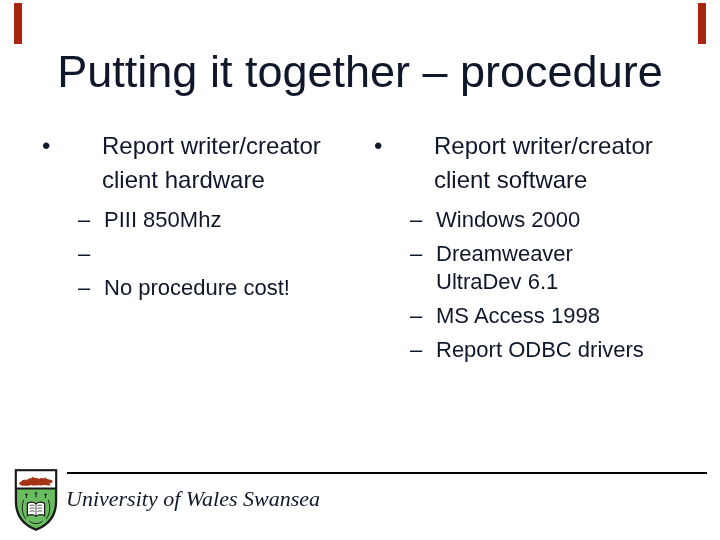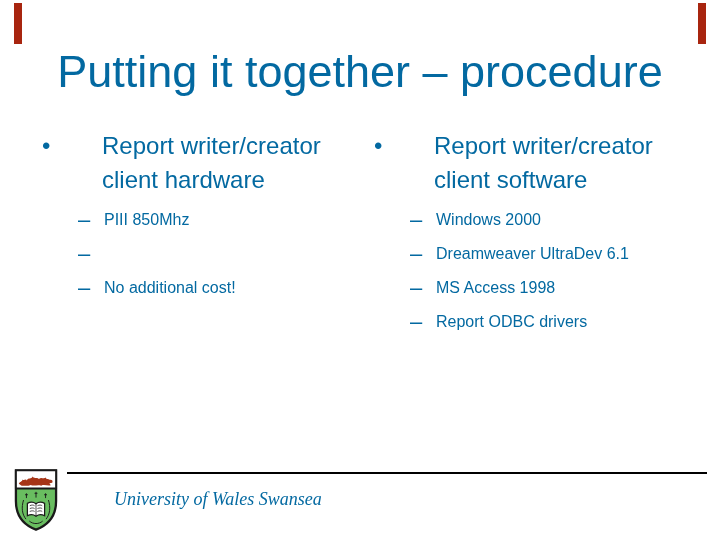"Putting it together – procedure" .slide { color: #0369a1 -> #0f172a }
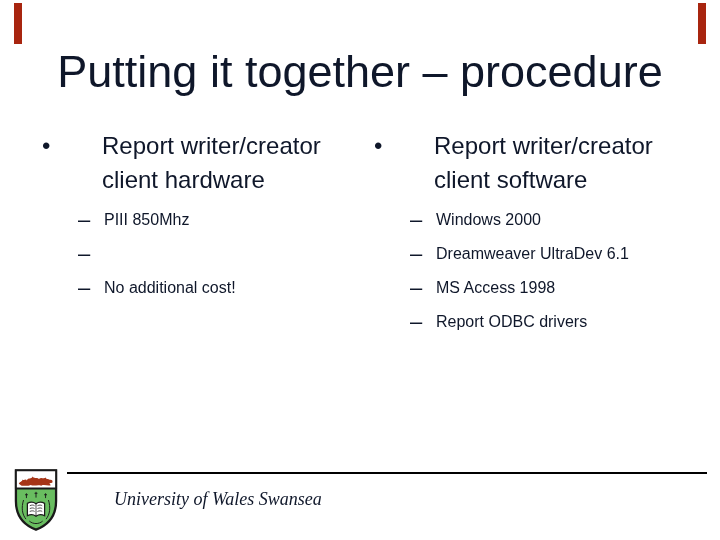"PIII 850Mhz" .sub-text { font-size: 16px -> 22px }
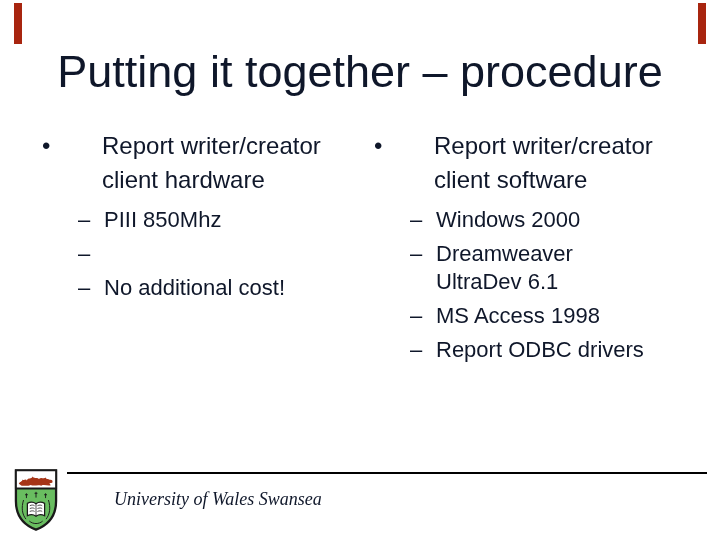"No additional cost!" span.sub-text { text: additional -> procedure }
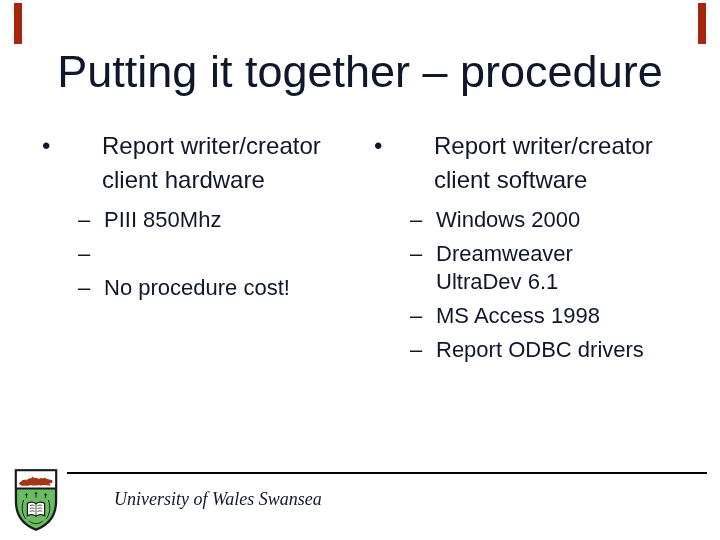"University of Wales Swansea" .footer-text { font-size: 18px -> 22px; margin-left: 48px -> none }
